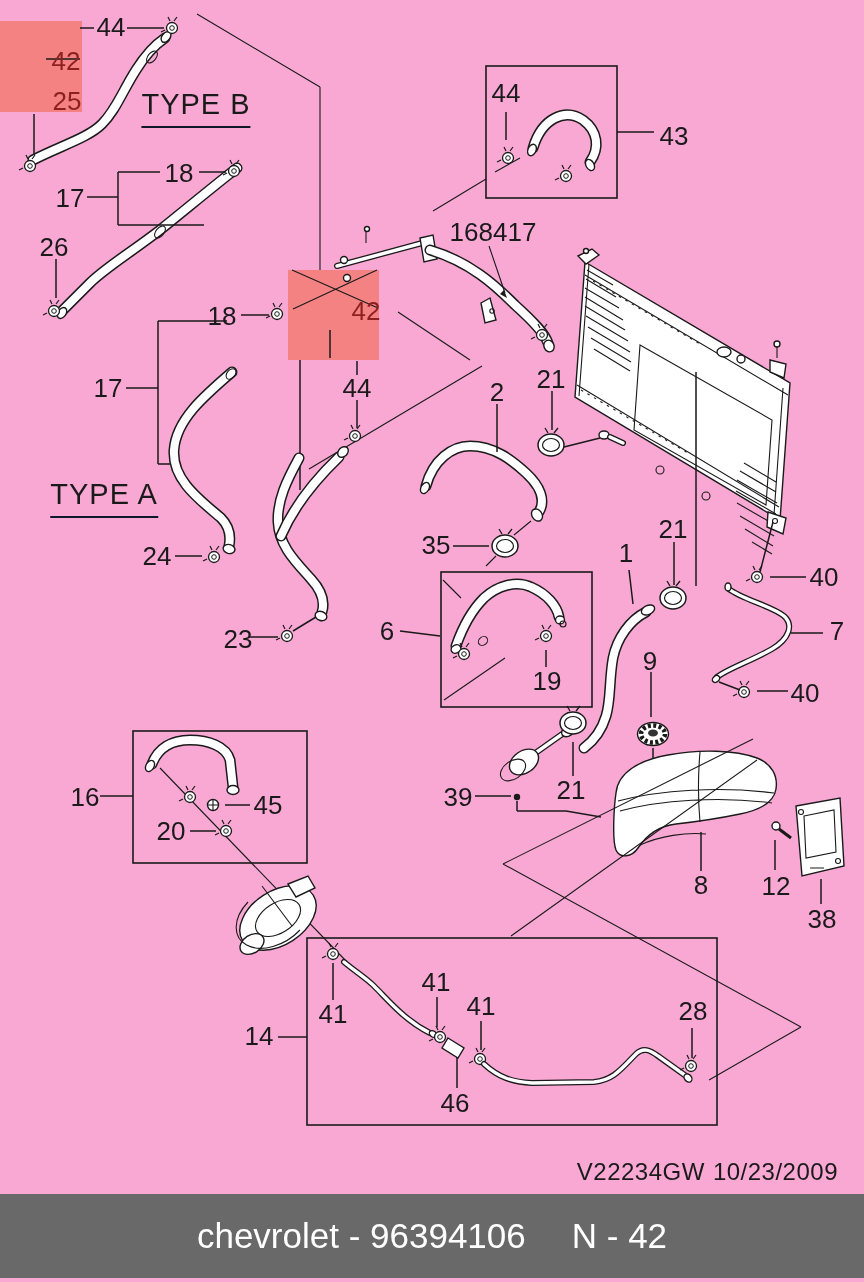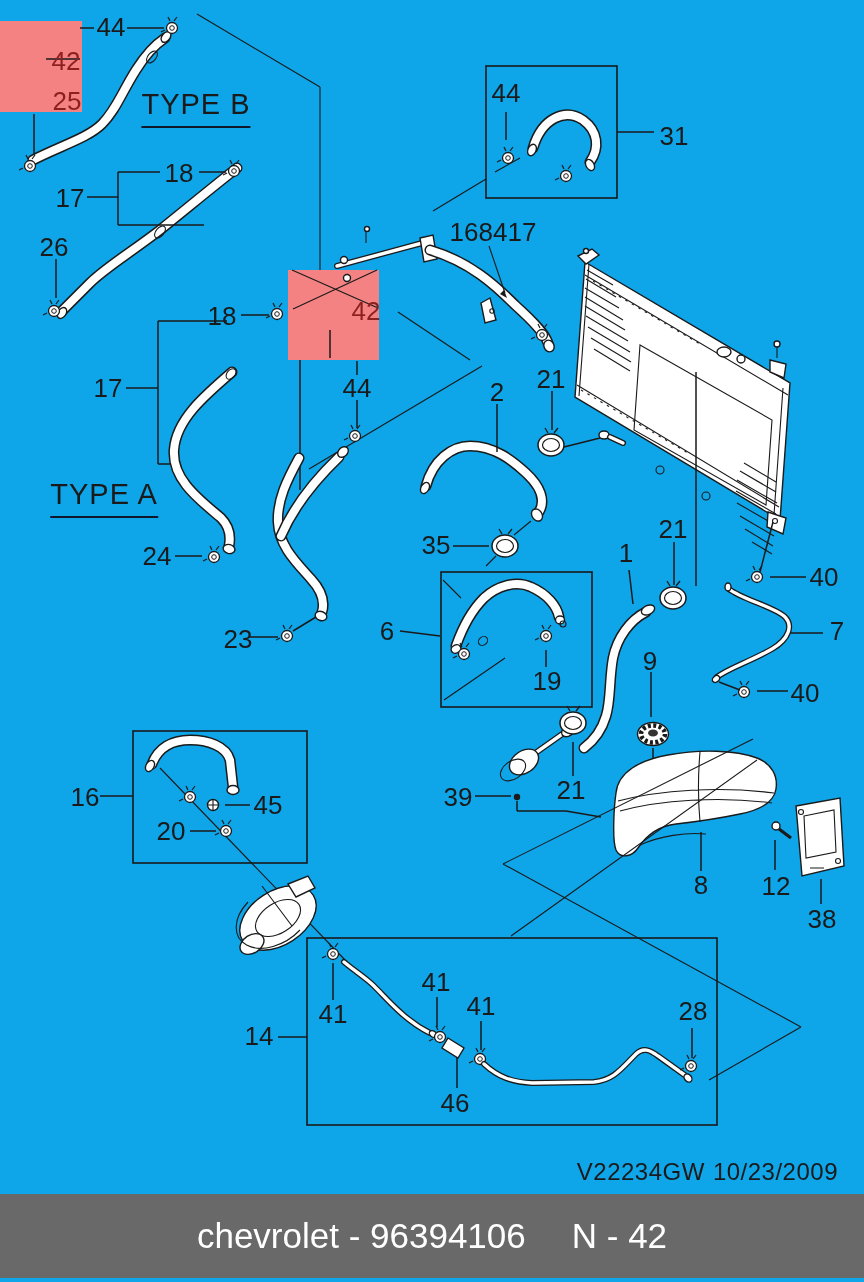"44" .page { background: #0ea5e9 -> #f9a8d4 }
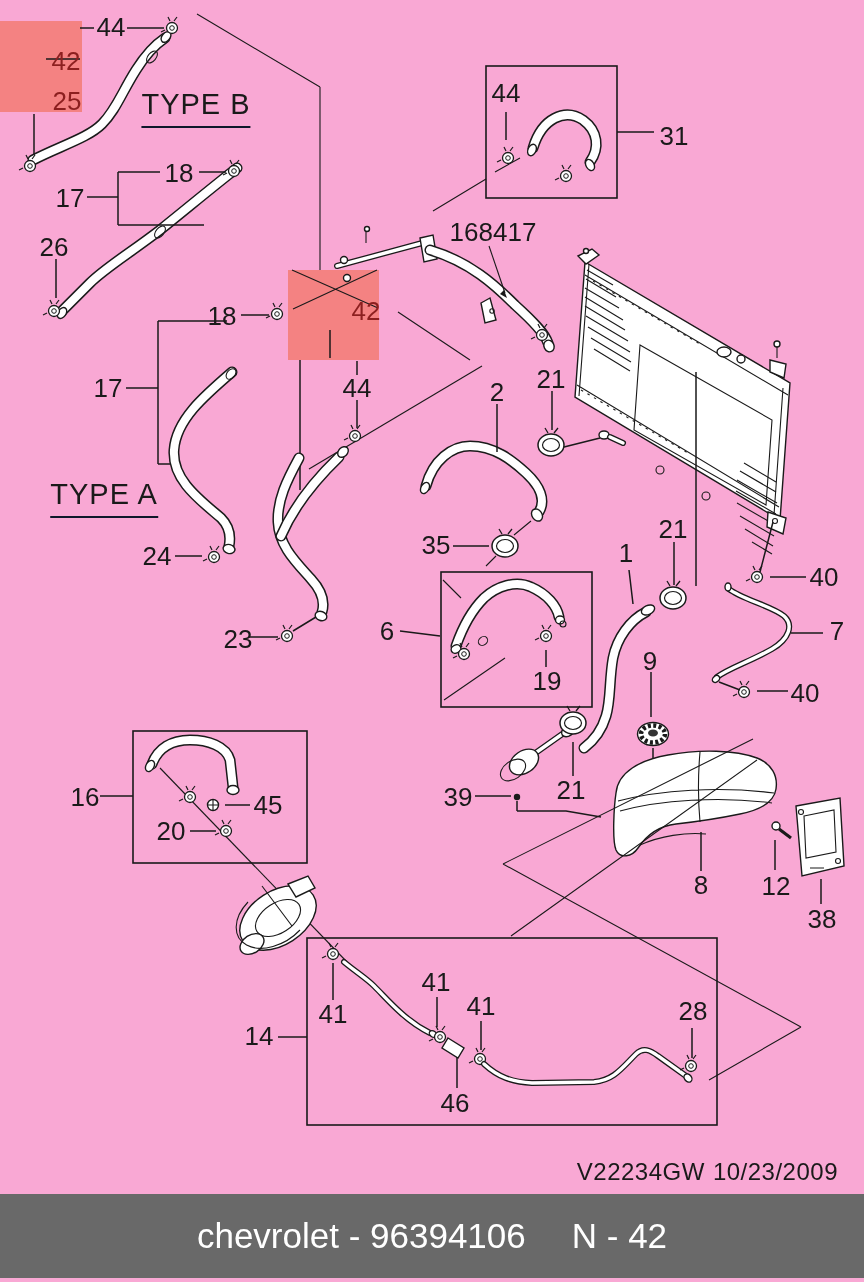"31" div.co { text: 31 -> 43 }
